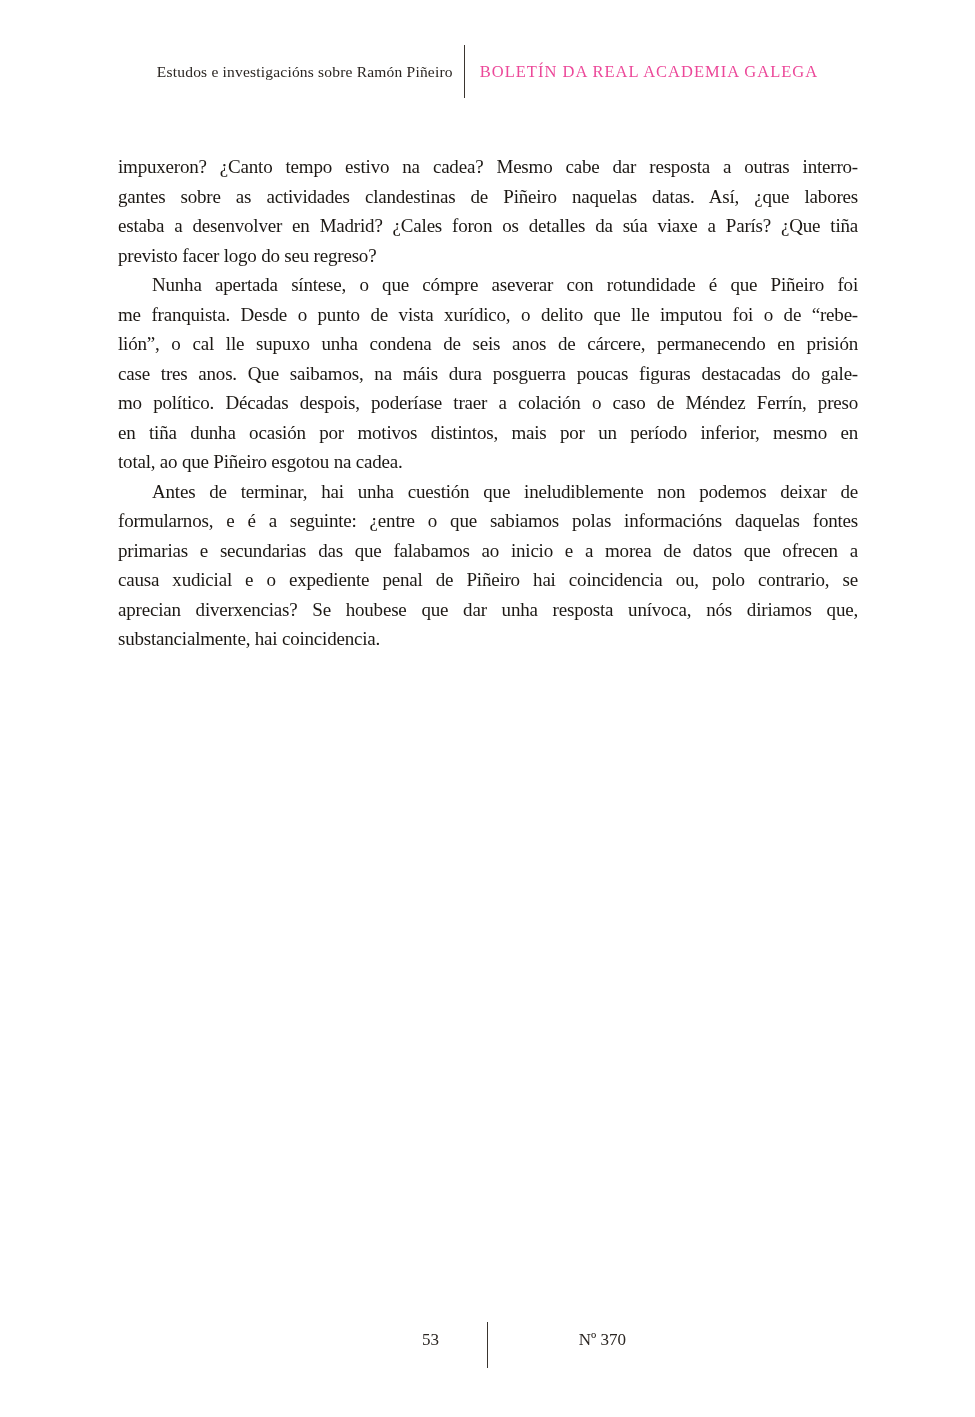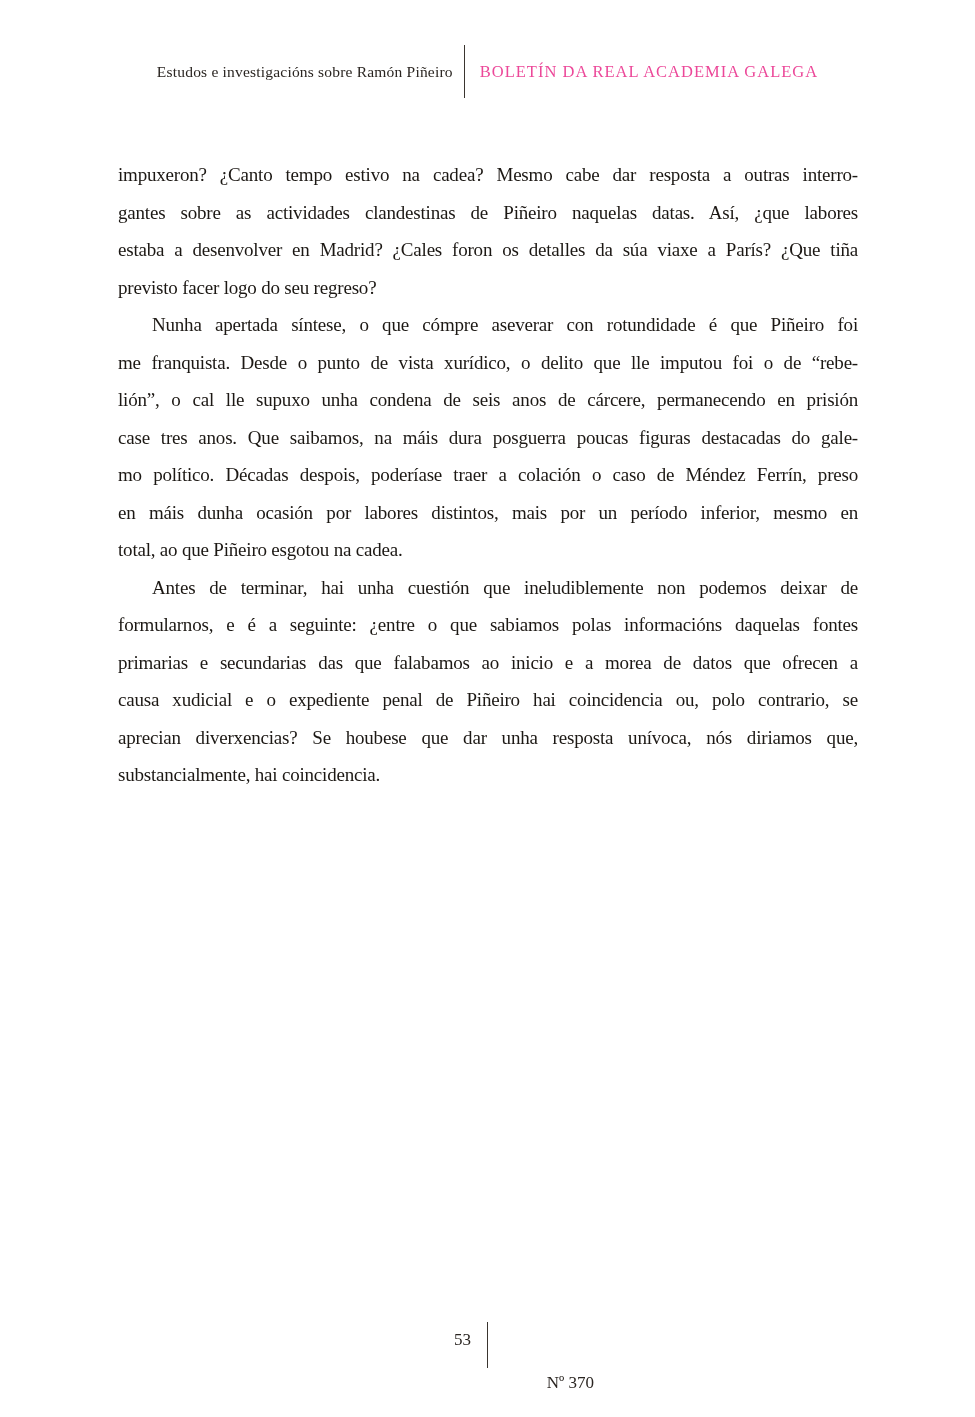"impuxeron? ¿Canto tempo estivo na" .line { margin-top: 8px -> none }
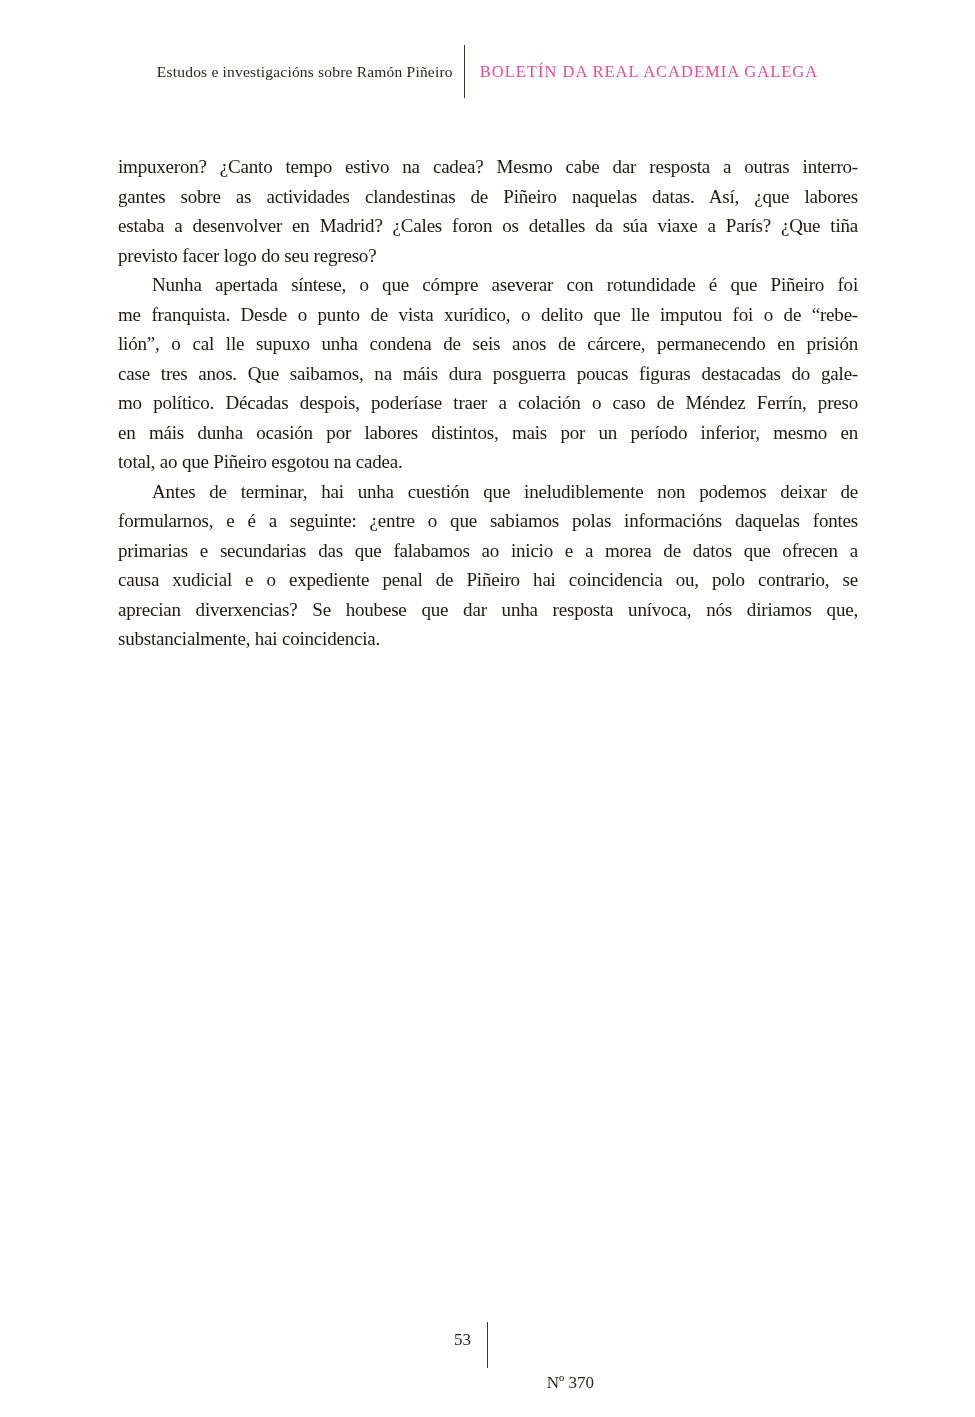"en máis dunha ocasión por" div.line { text: máis dunha ocasión por labores -> tiña dunha ocasión por motivos }
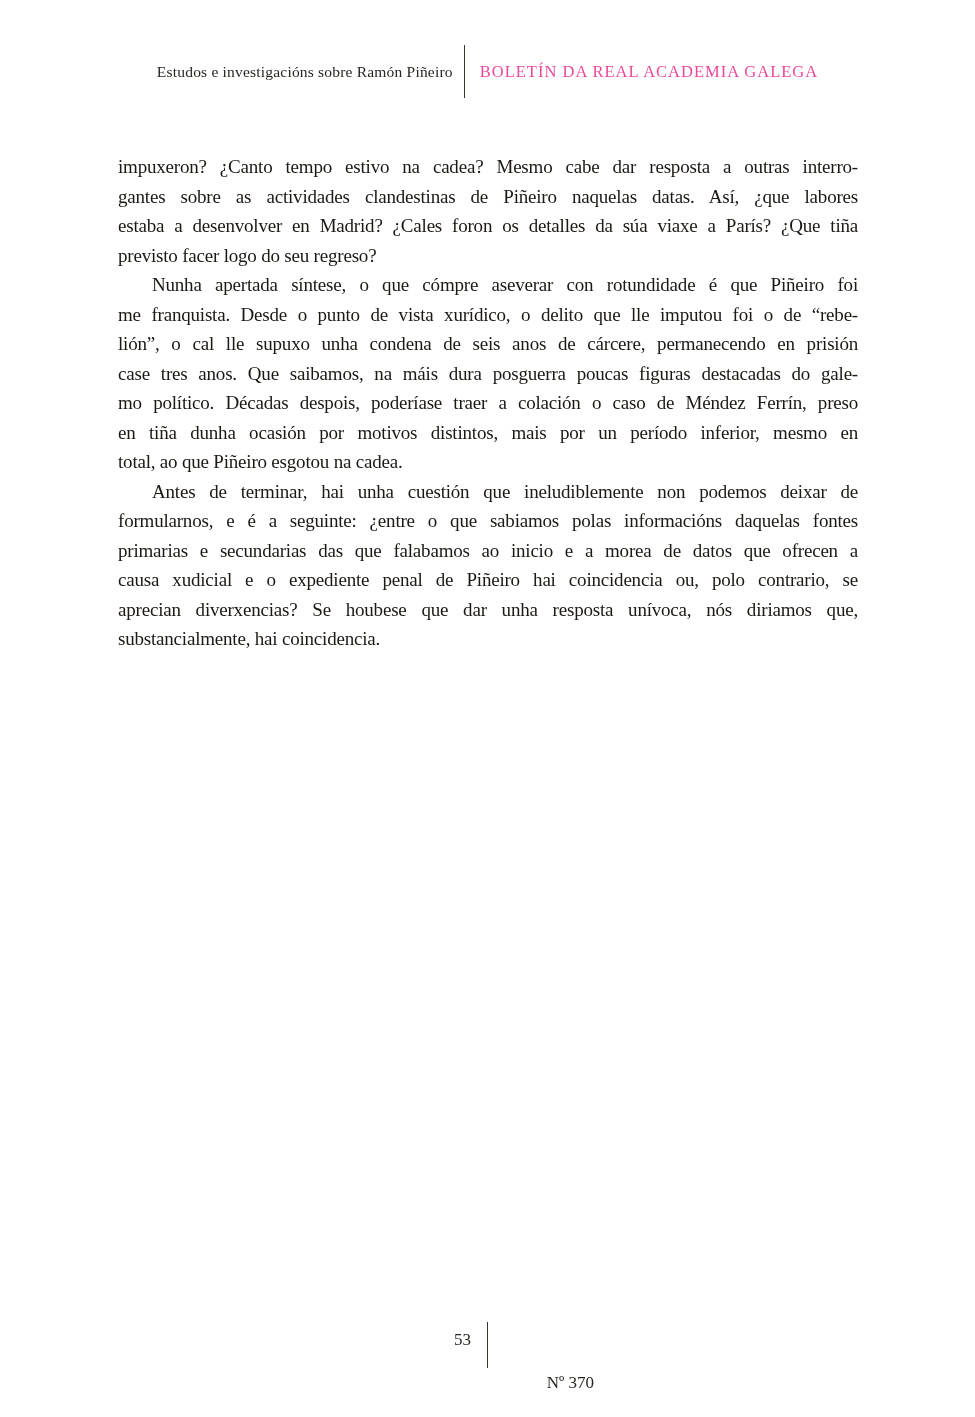"53" .footer { gap: none -> 32px }
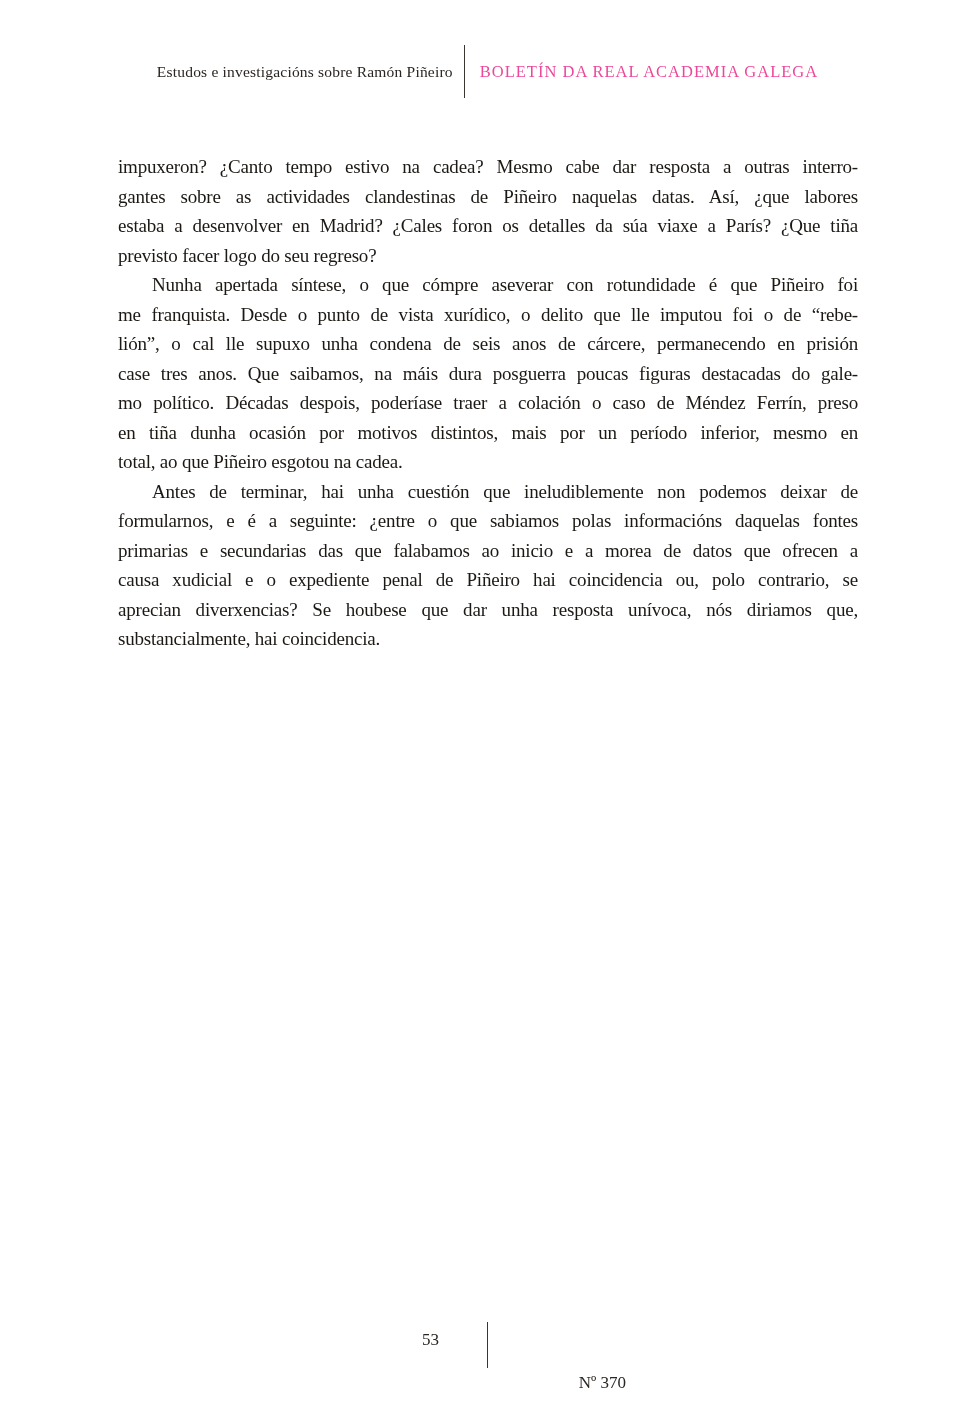"Nº 370" .f-issue { margin-top: 43px -> none }
